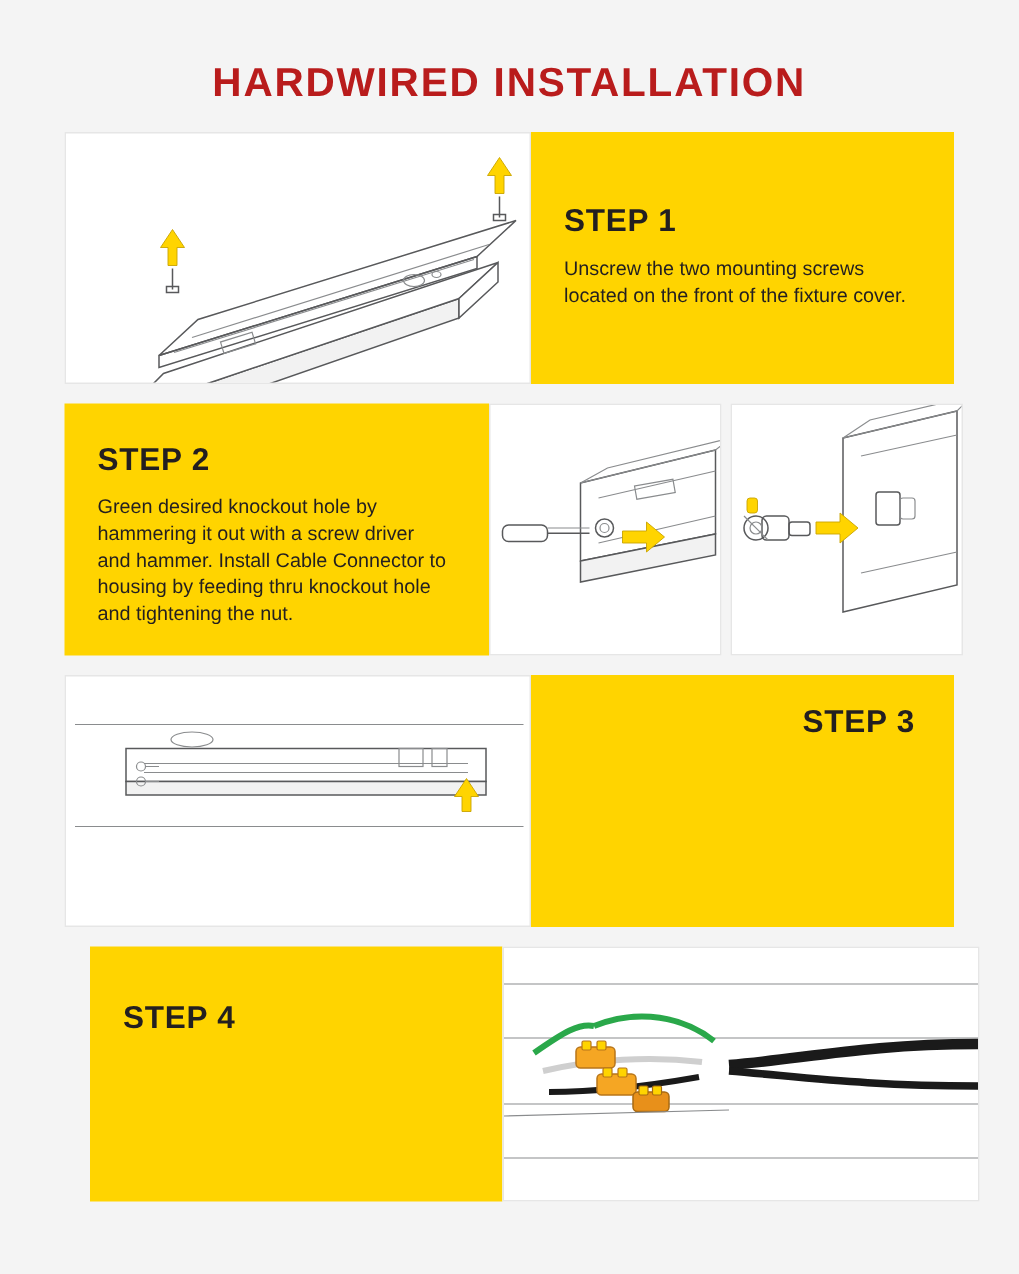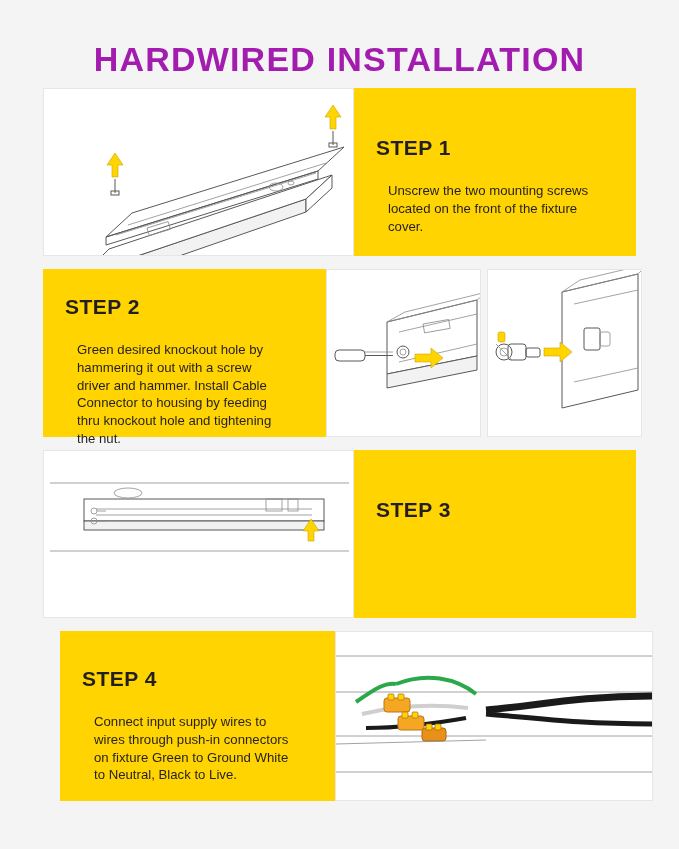"HARDWIRED INSTALLATION" .title { color: #a21caf -> #b91c1c; font-size: 34px -> 27px }
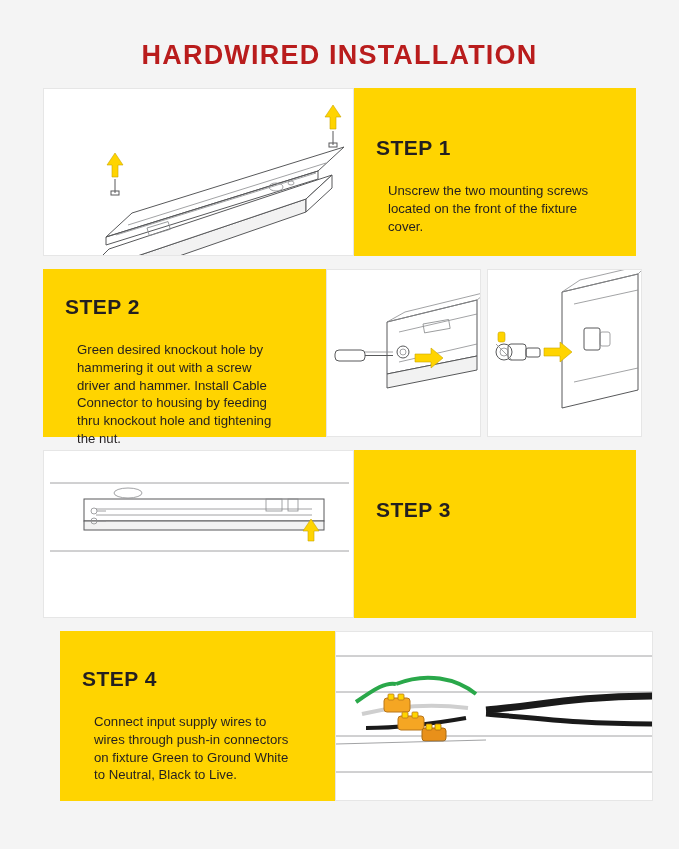"Unscrew the two mounting screws" .step-text { margin: 12px -> 0 }
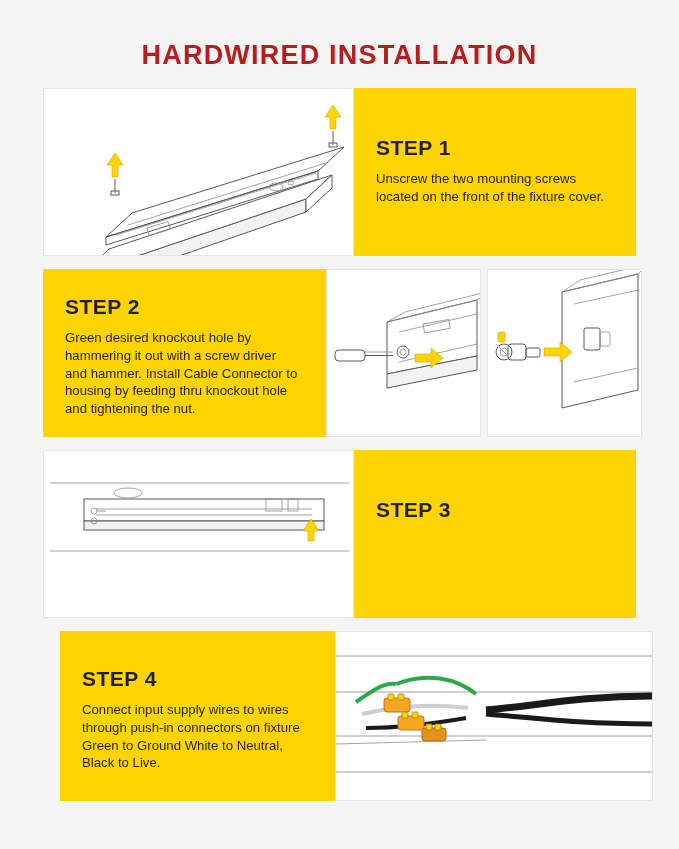"STEP 3" .row3 .panel-yellow { align-items: none -> flex-end; padding-top: 48px -> 20px }
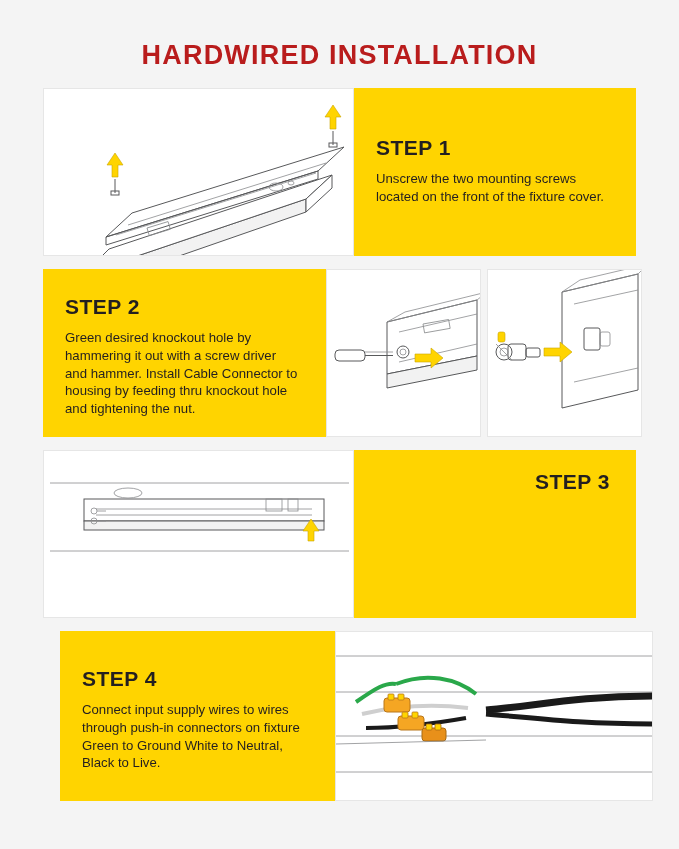"Connect input supply wires to" p.step-text { html: <p>Connect input supply wires to wires through push-in connectors on fixture Green to Ground White to Neutral, Black to Live.</p> -> none }
